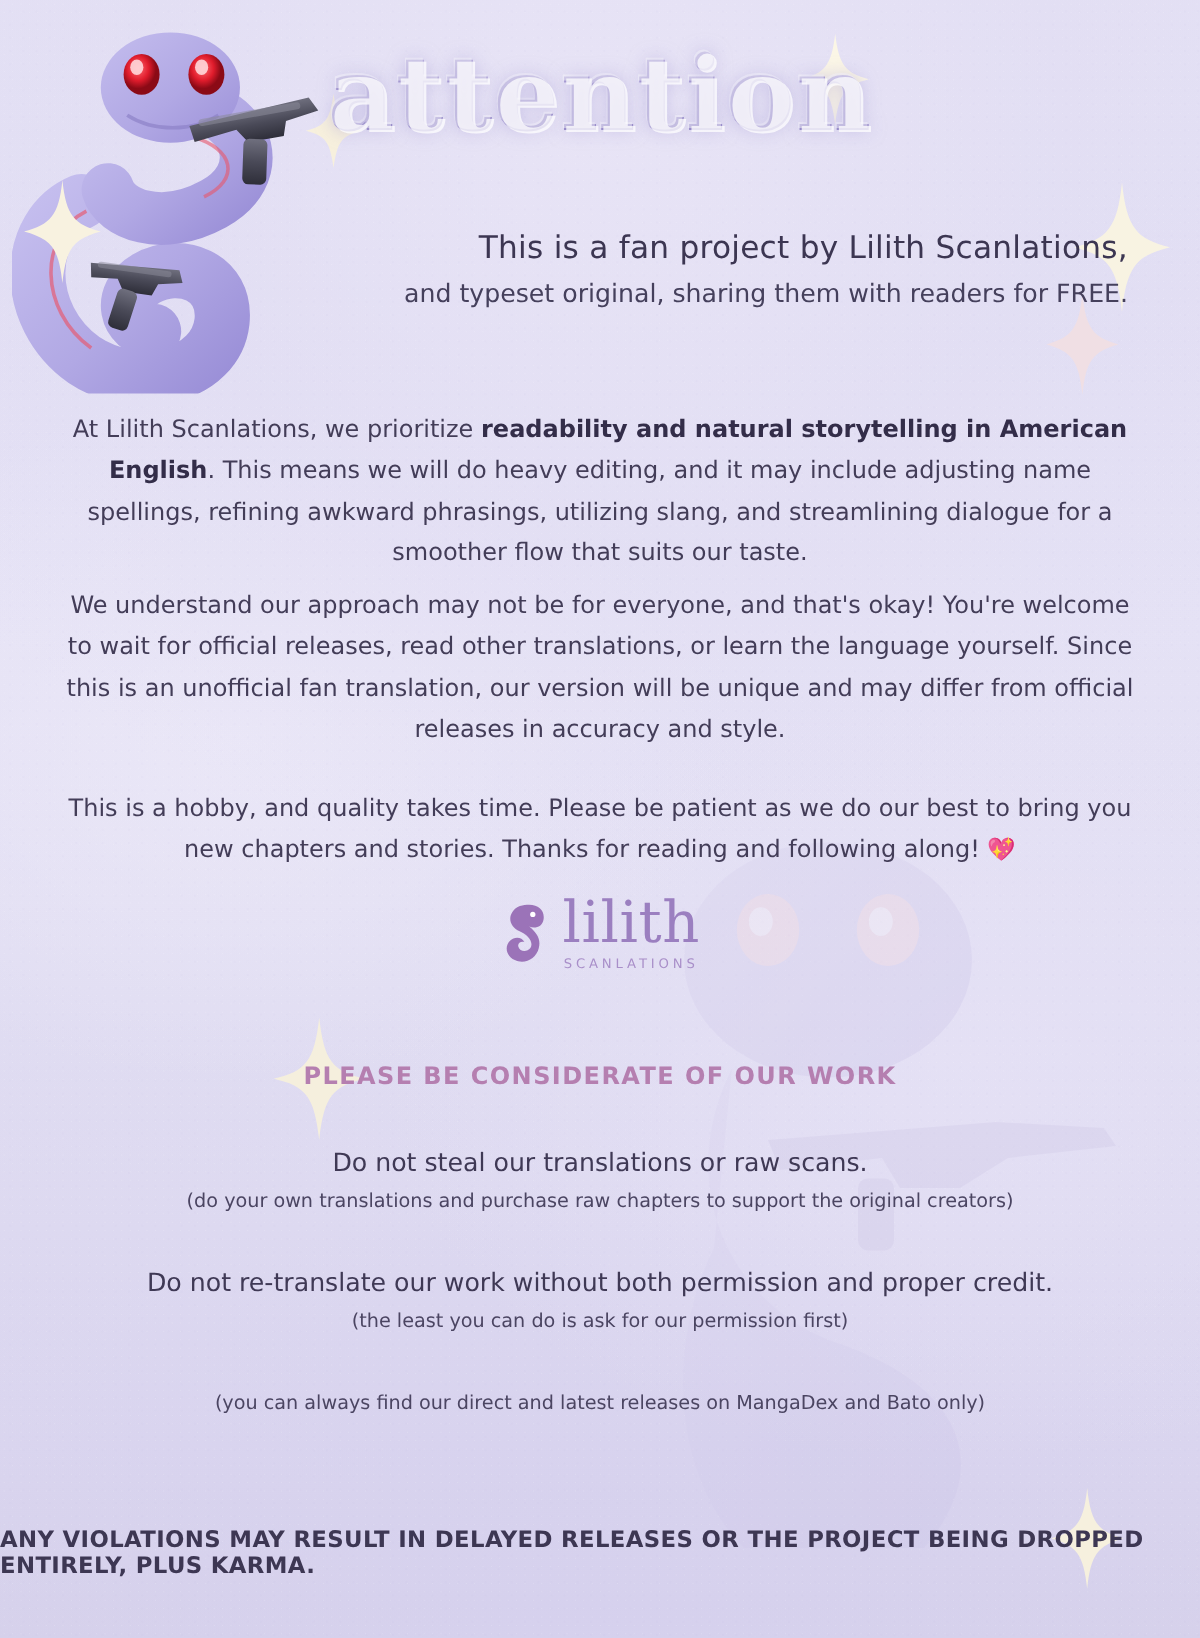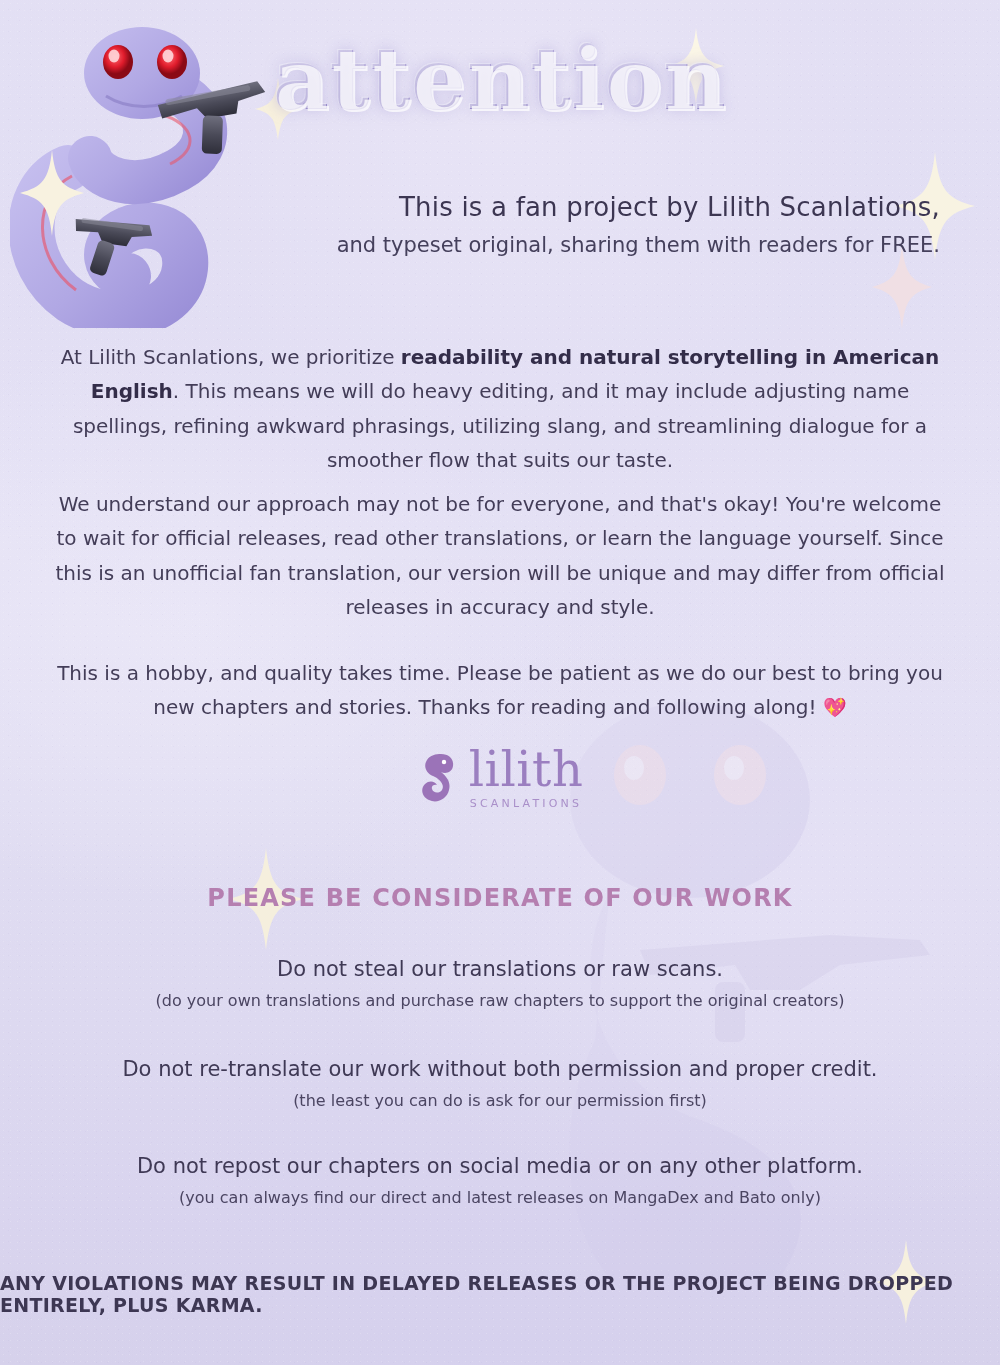"PLEASE BE CONSIDERATE OF OUR" .rules-title { font-size: 24px -> 20px }
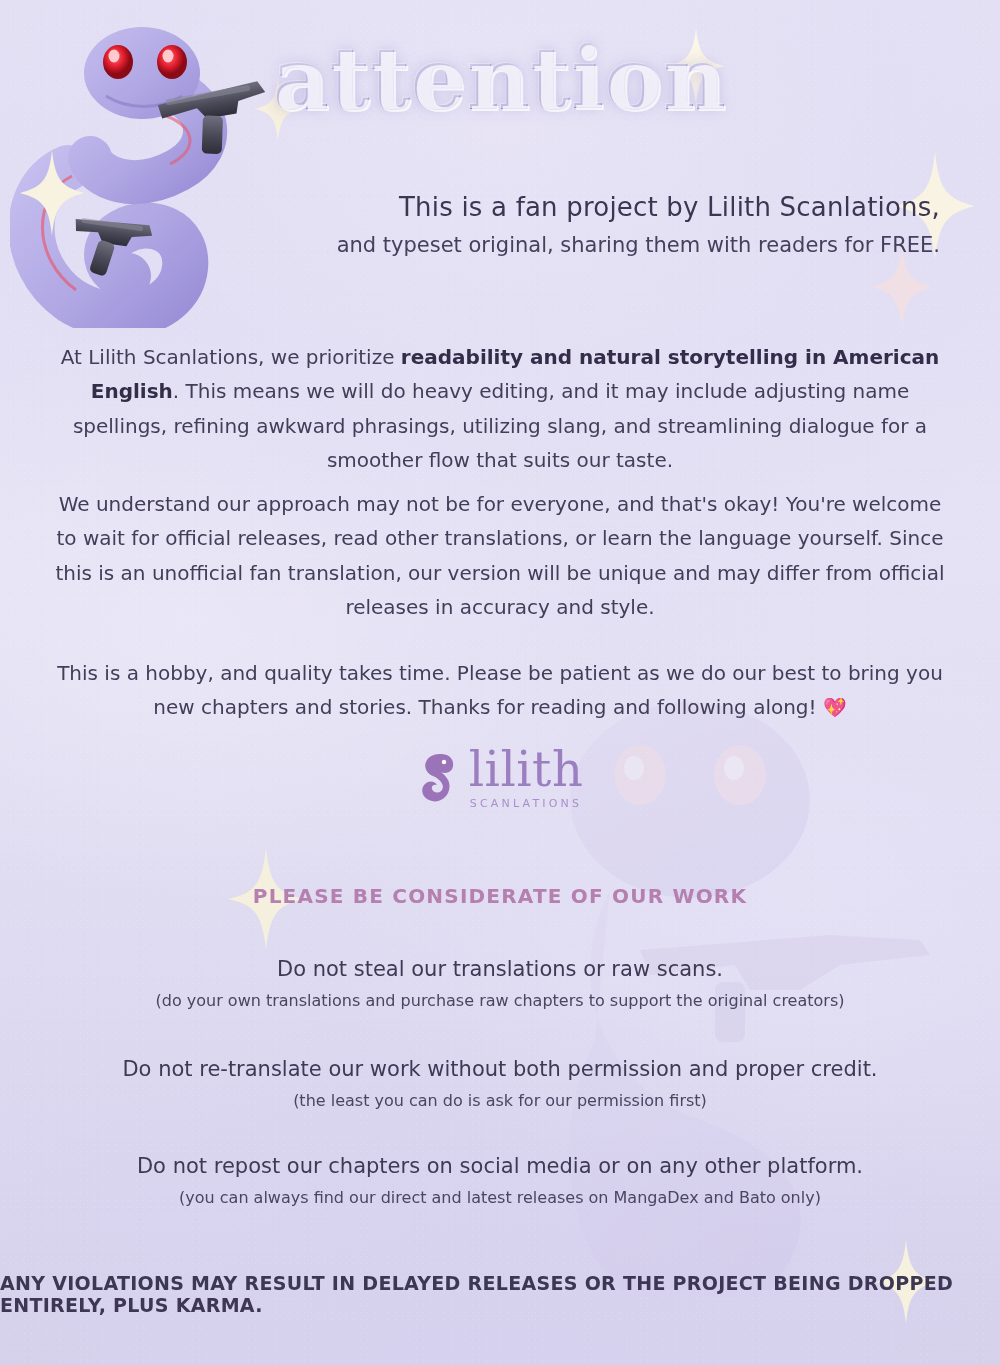"Do not repost our chapters" div.main { html: <div>Do not repost our chapters on social media or on any other platform.</div> -> none }
